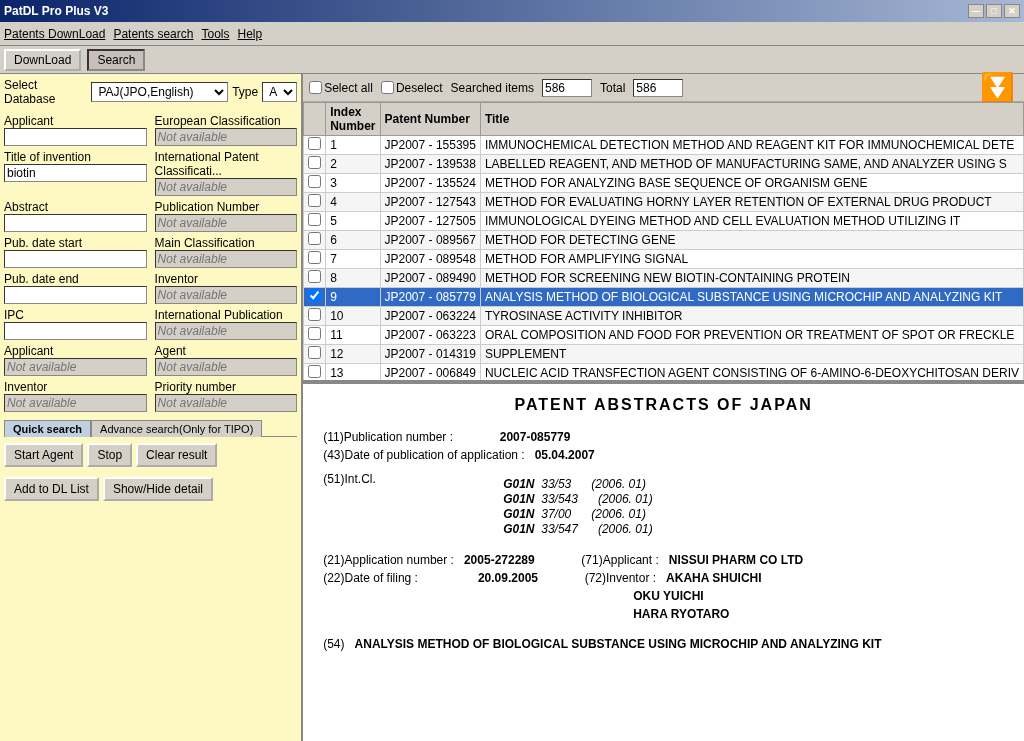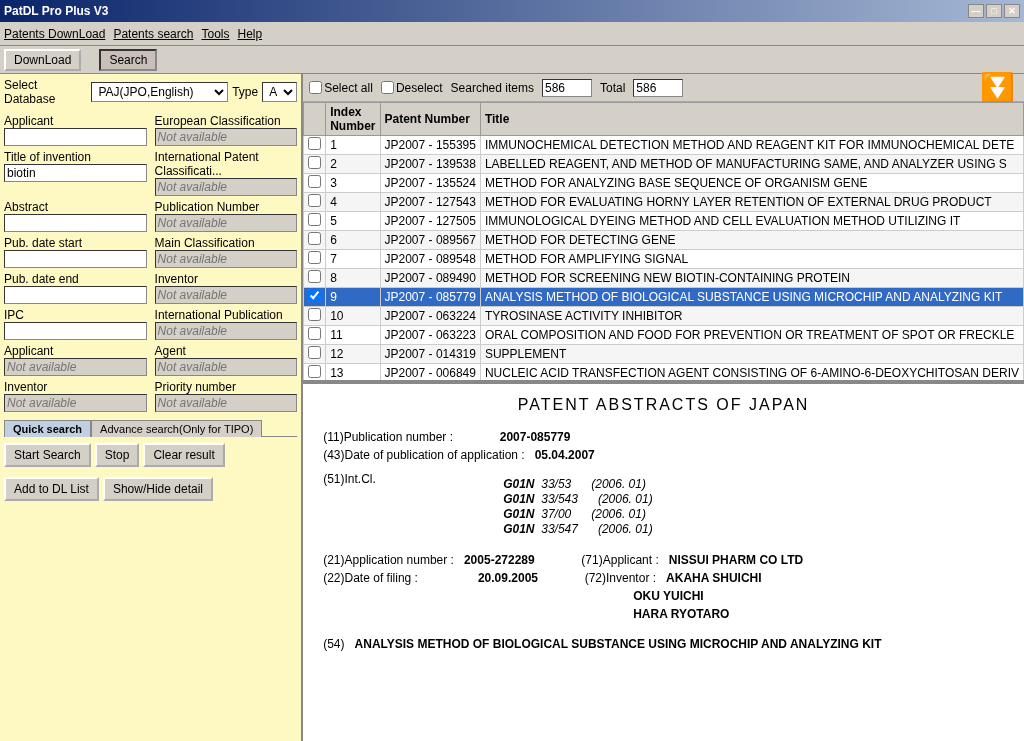"DownLoad" .toolbar { gap: 18px -> 6px }
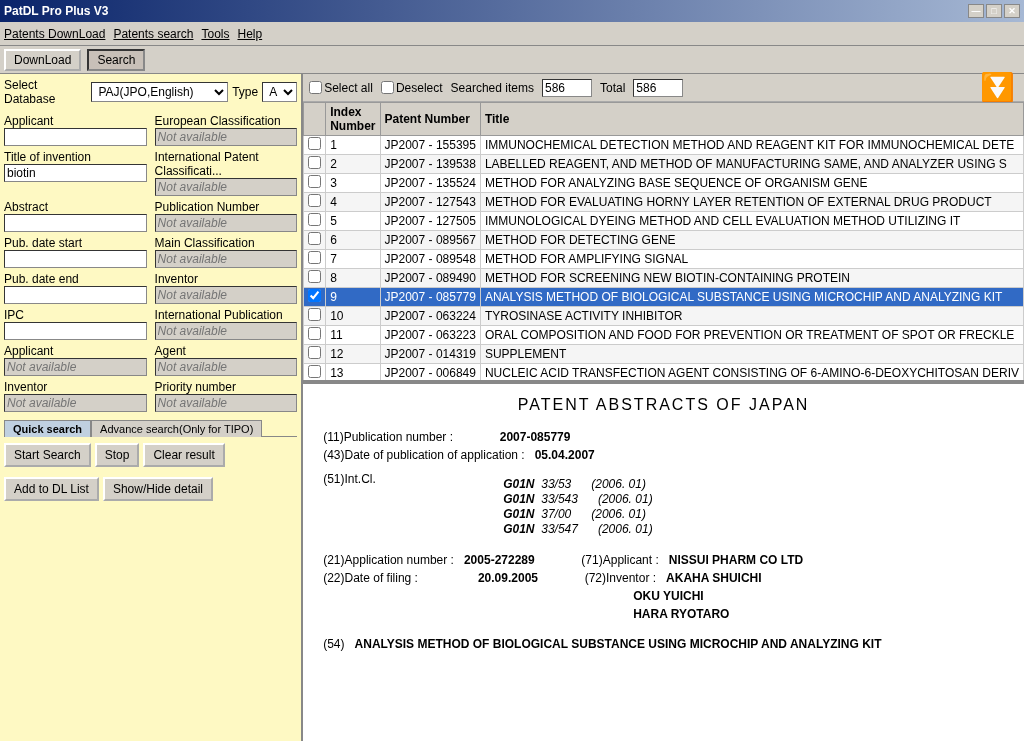"PATENT ABSTRACTS OF JAPAN" .detail-title { font-weight: normal -> bold }
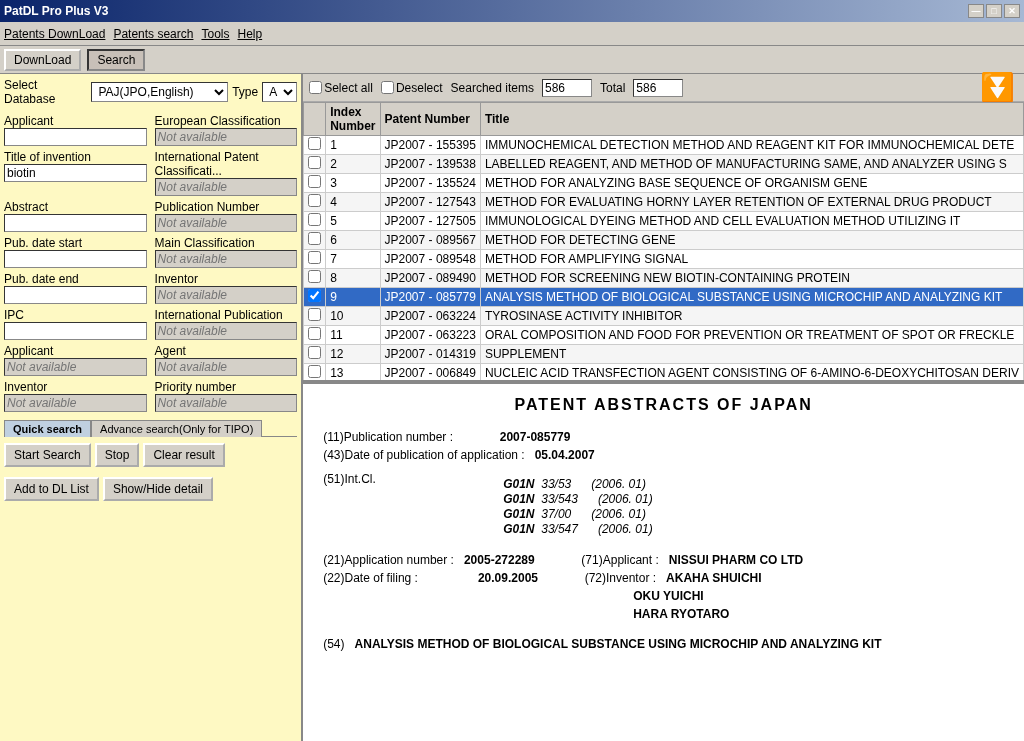"Start Search" button.search-btn { text: Search -> Agent }
